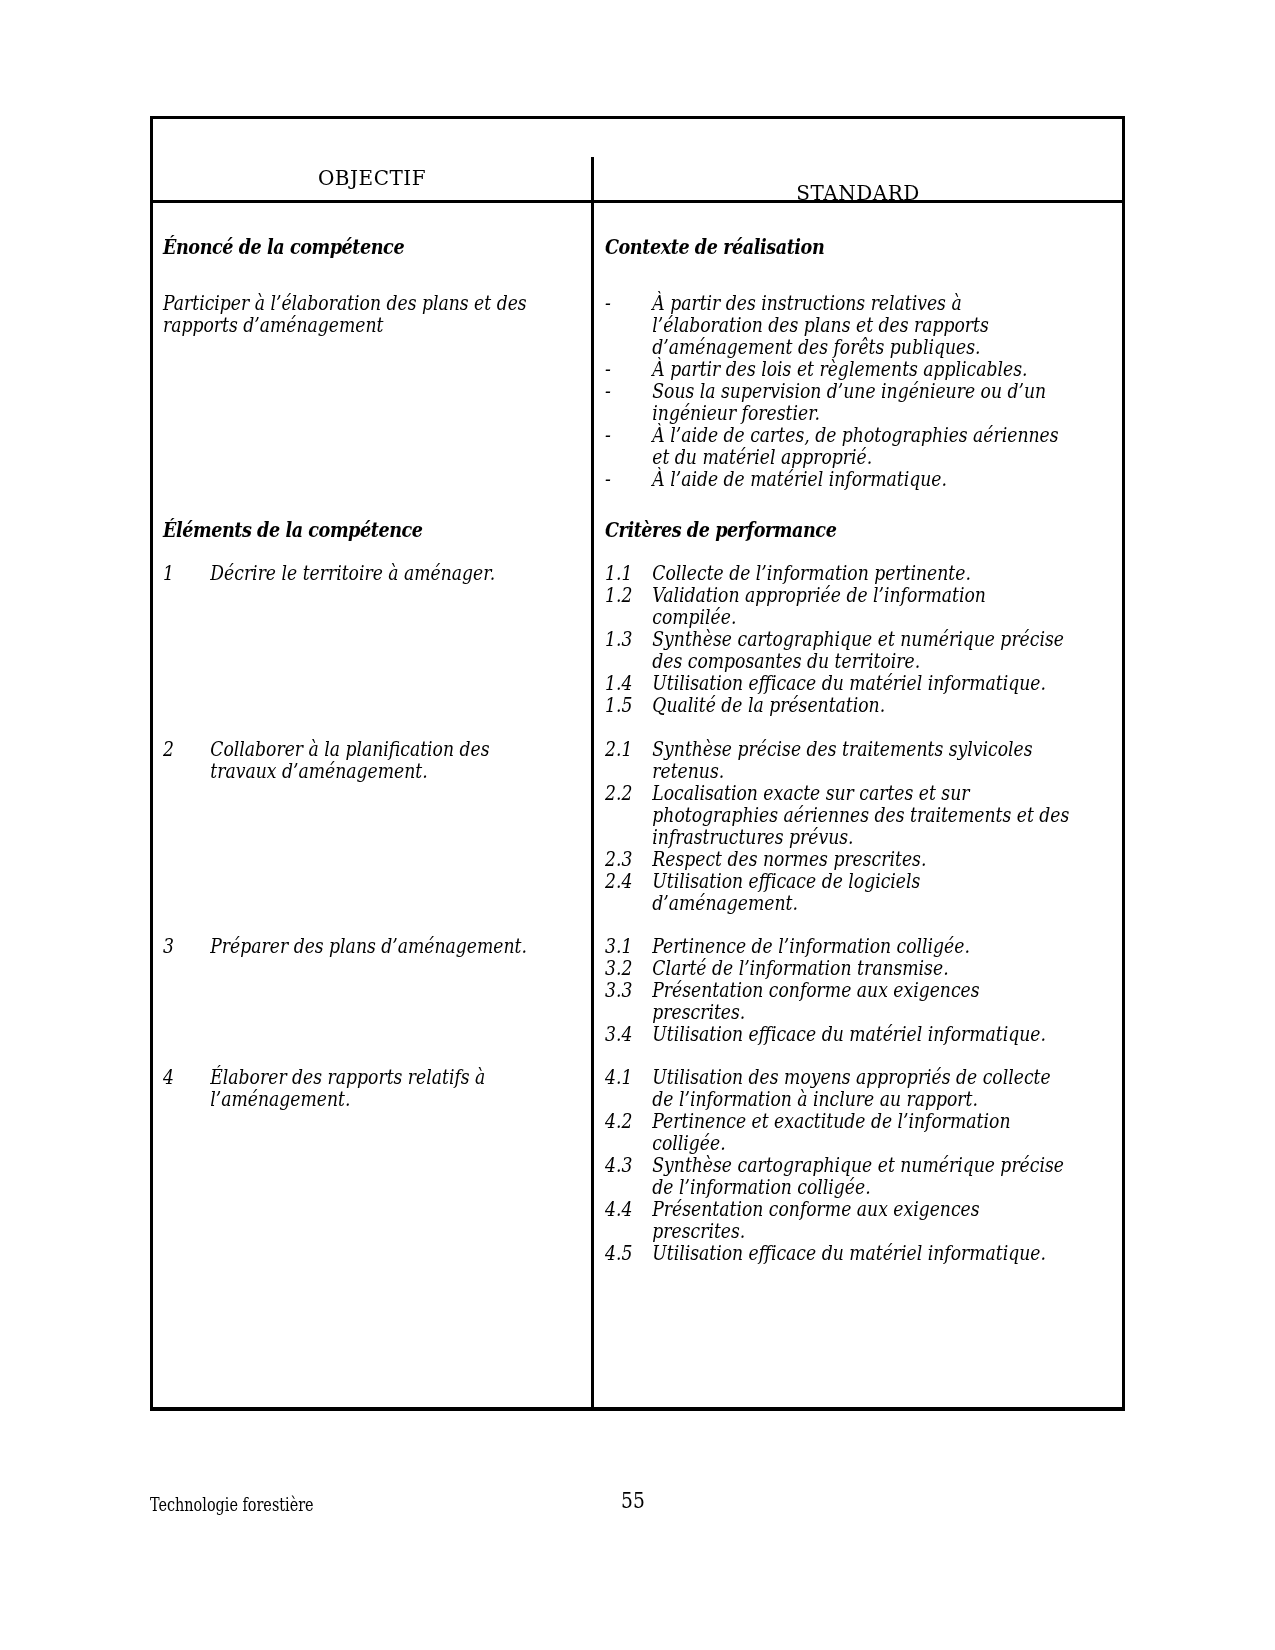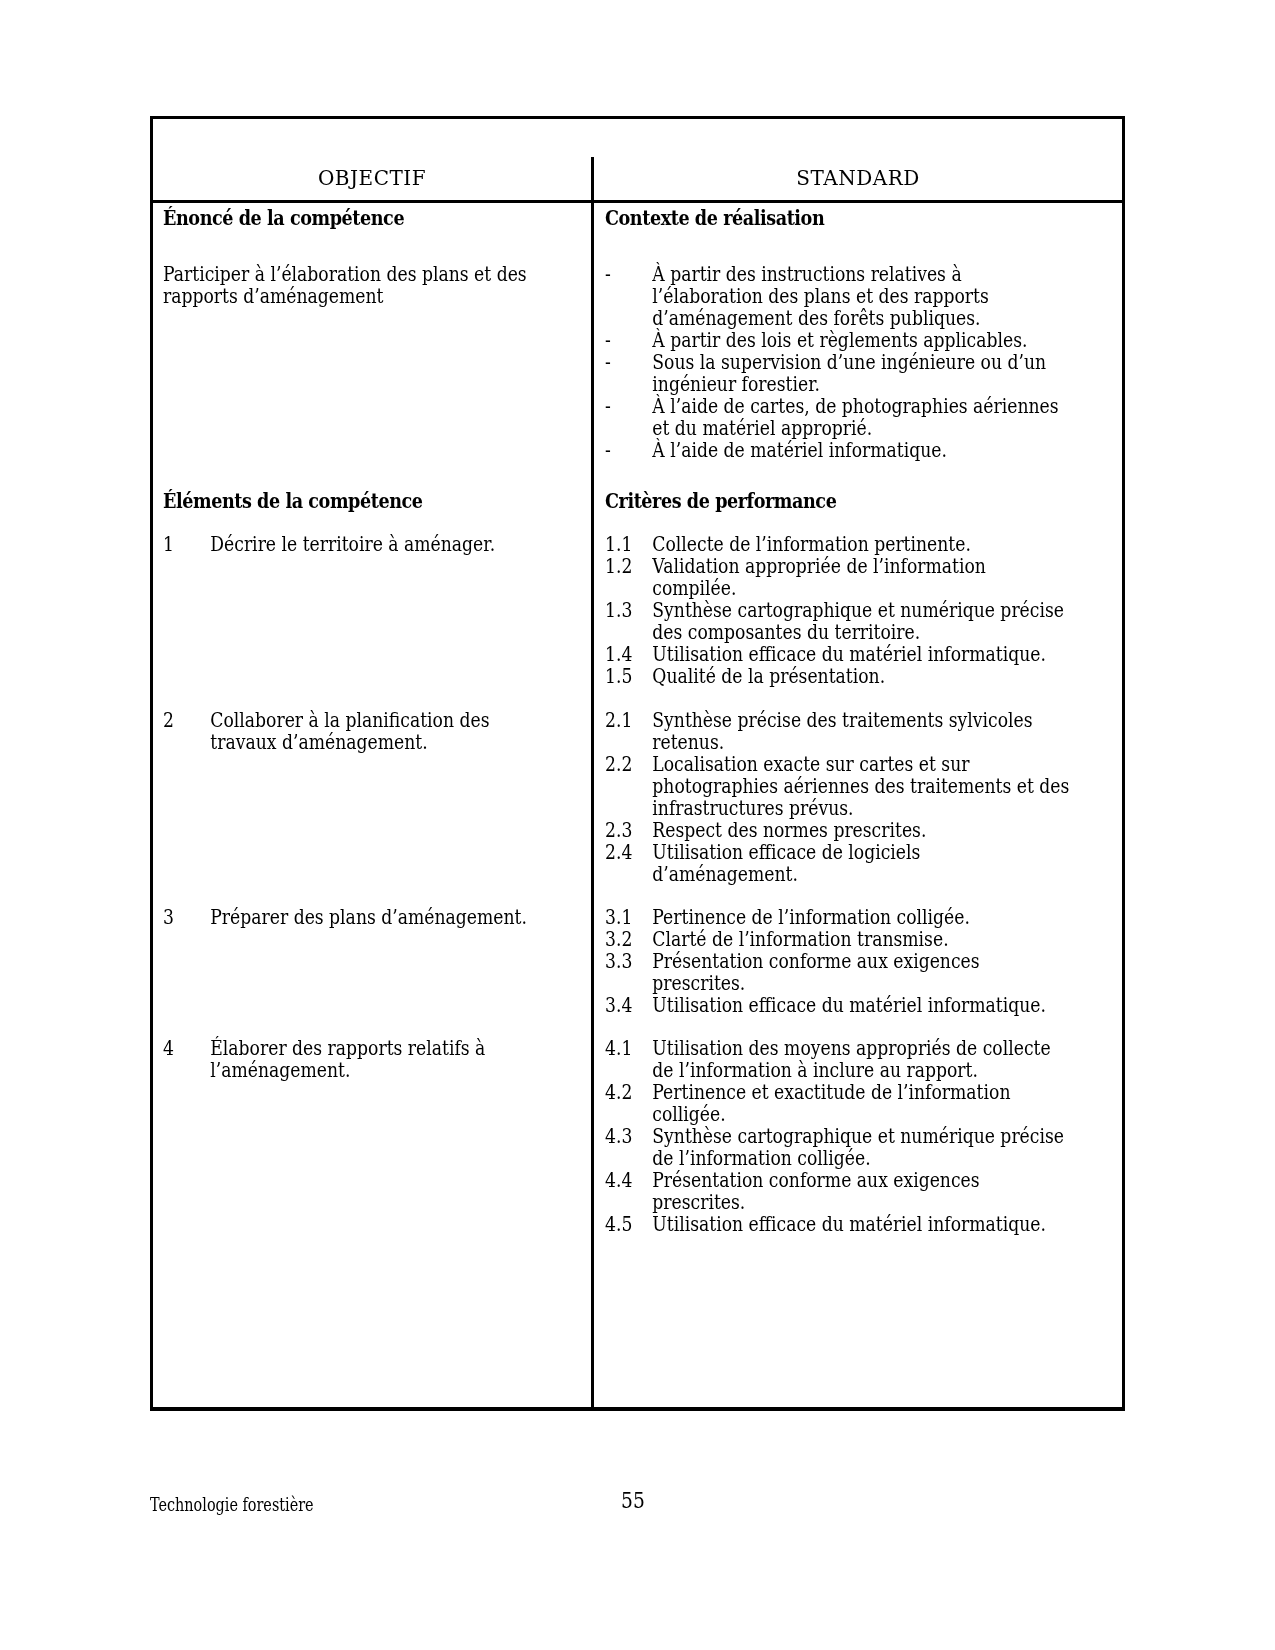"STANDARD" .hdr-right { margin-top: none -> 15px }
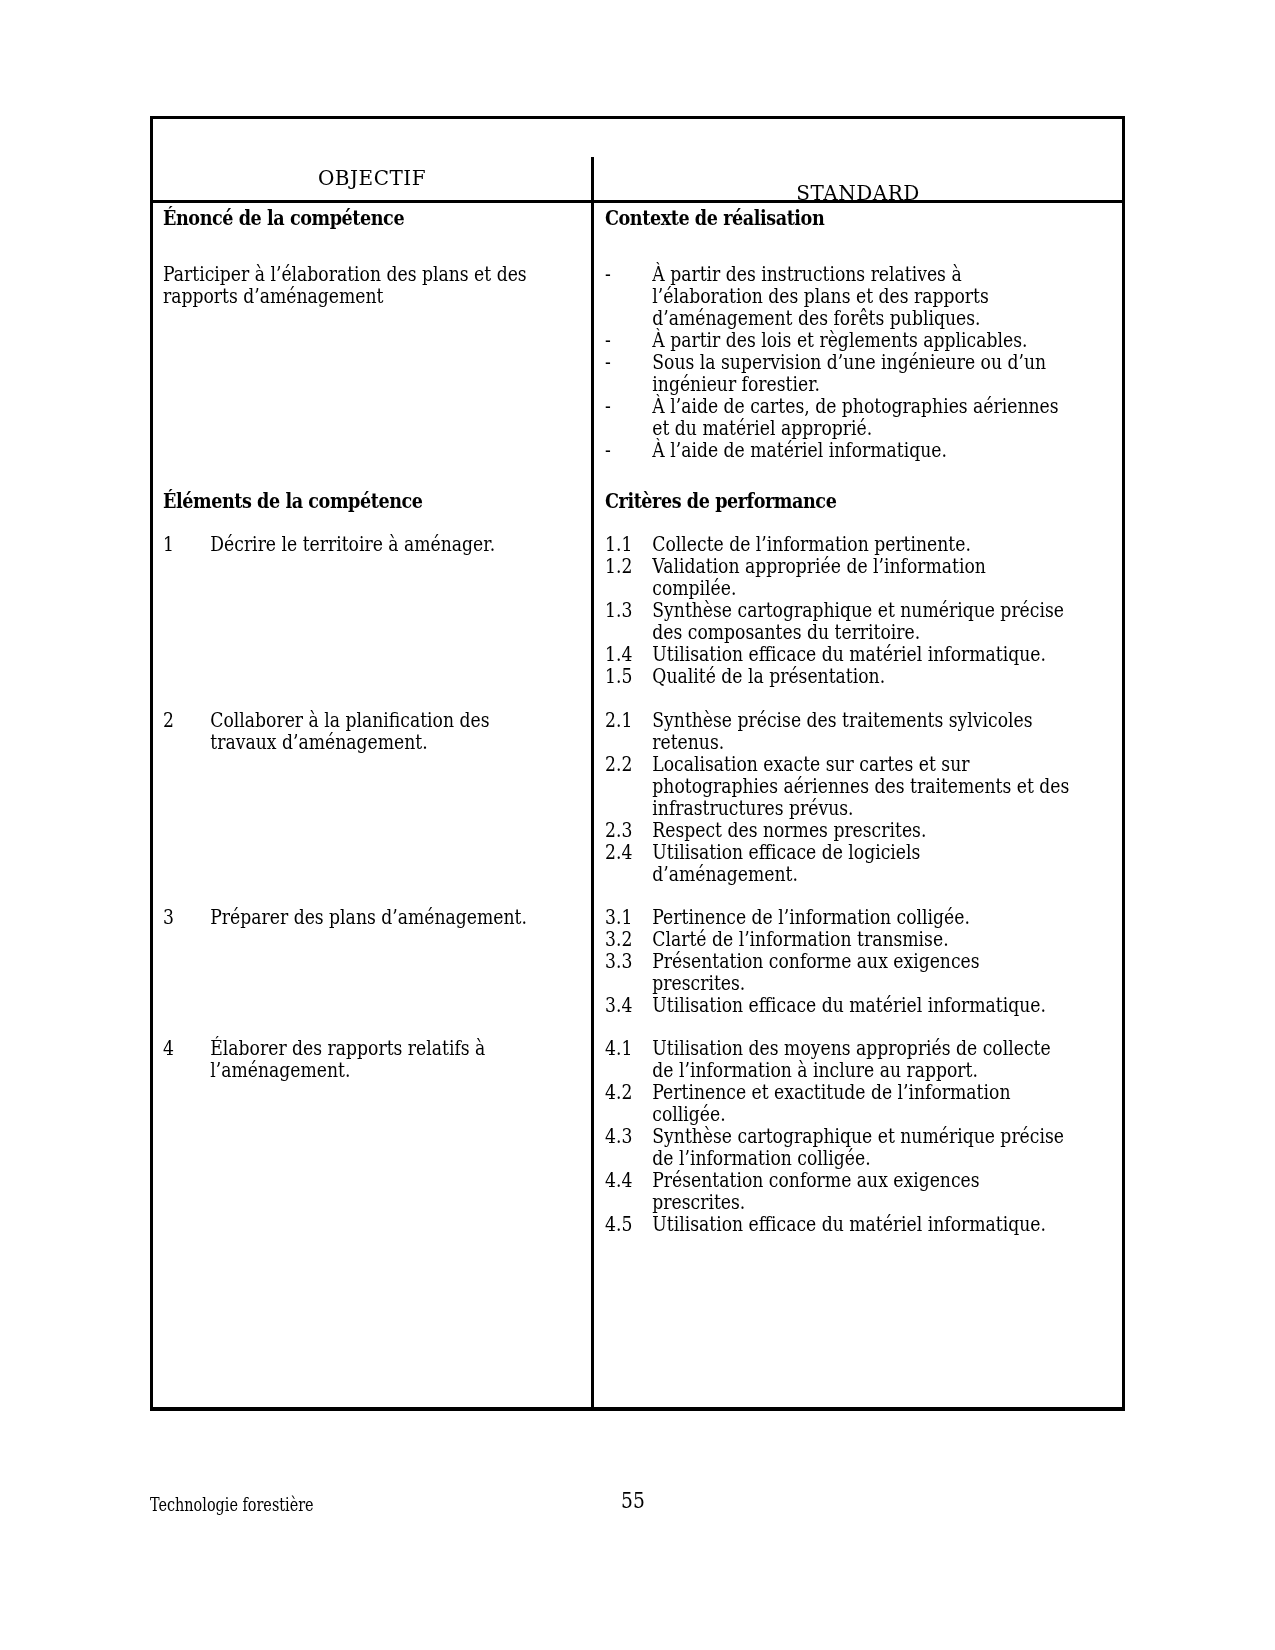"Énoncé de la compétence" .col { font-style: none -> italic; top: 67px -> 96px }
